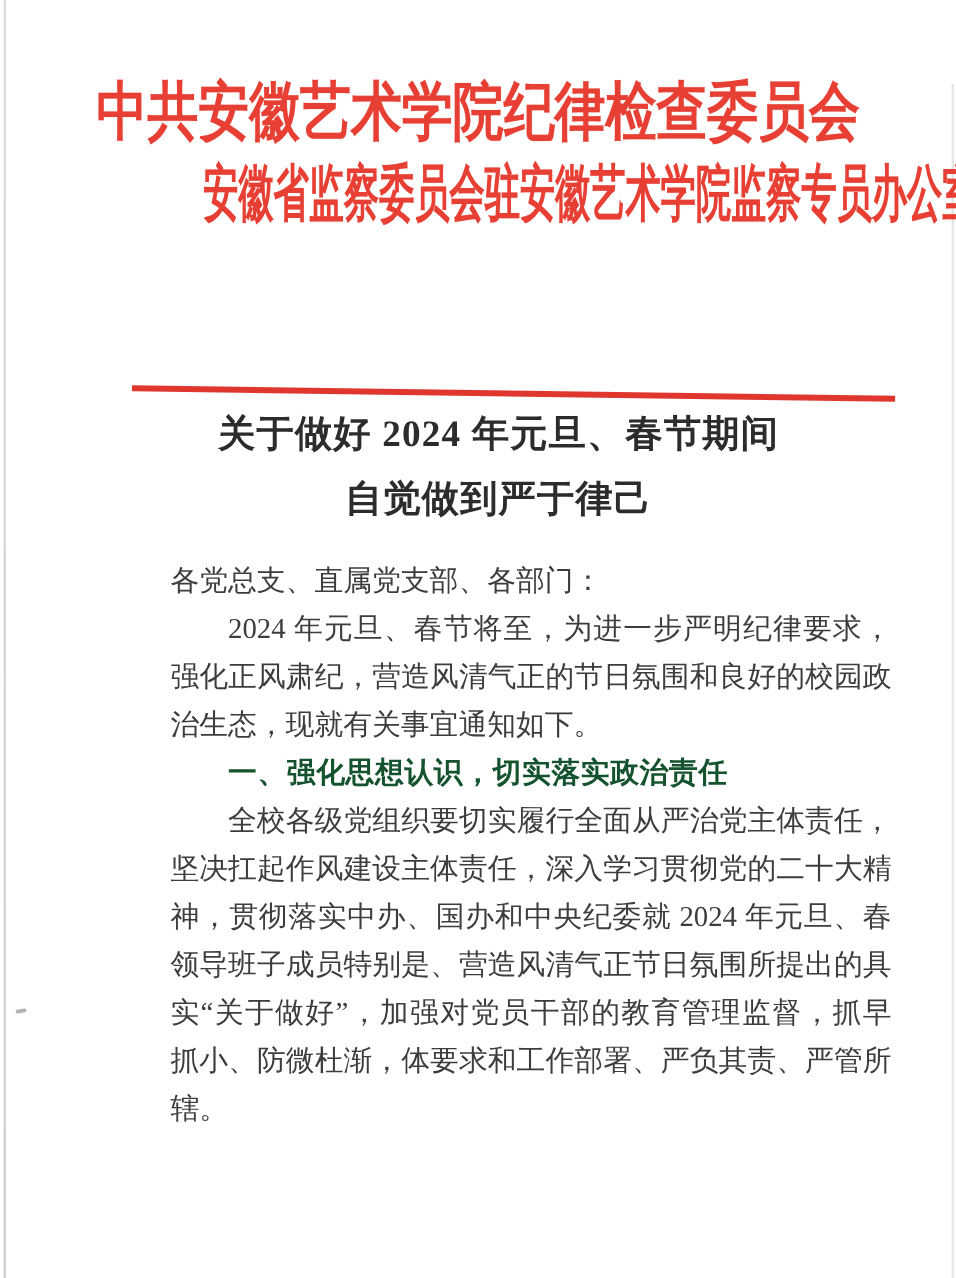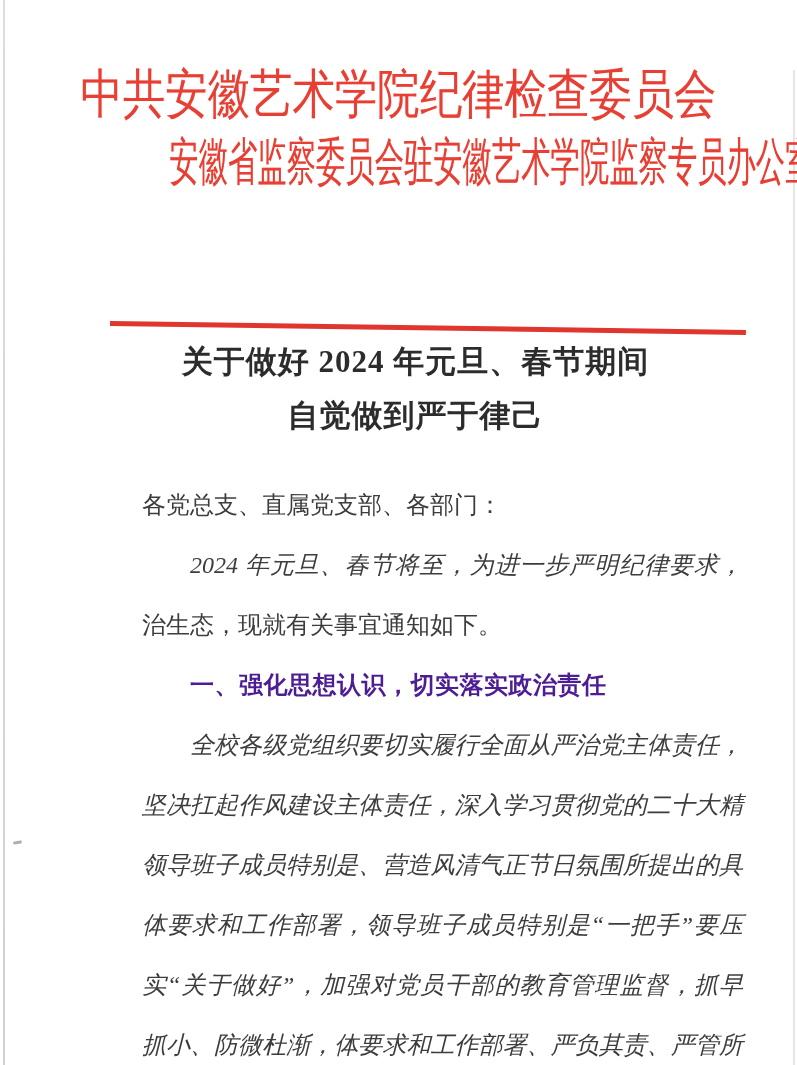"中共安徽艺术学院纪律检查委员会" .letterhead { font-weight: 400 -> 700 }
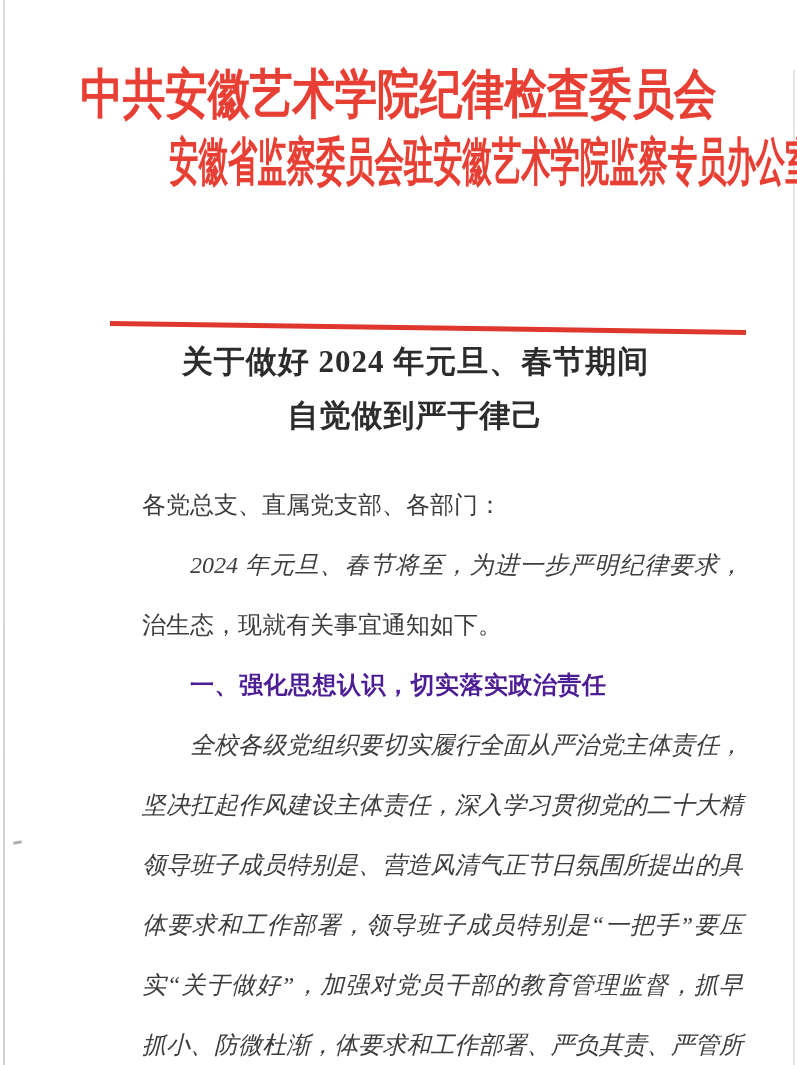"各党总支、直属党支部、各部门：" .ln { margin-top: 20px -> none }
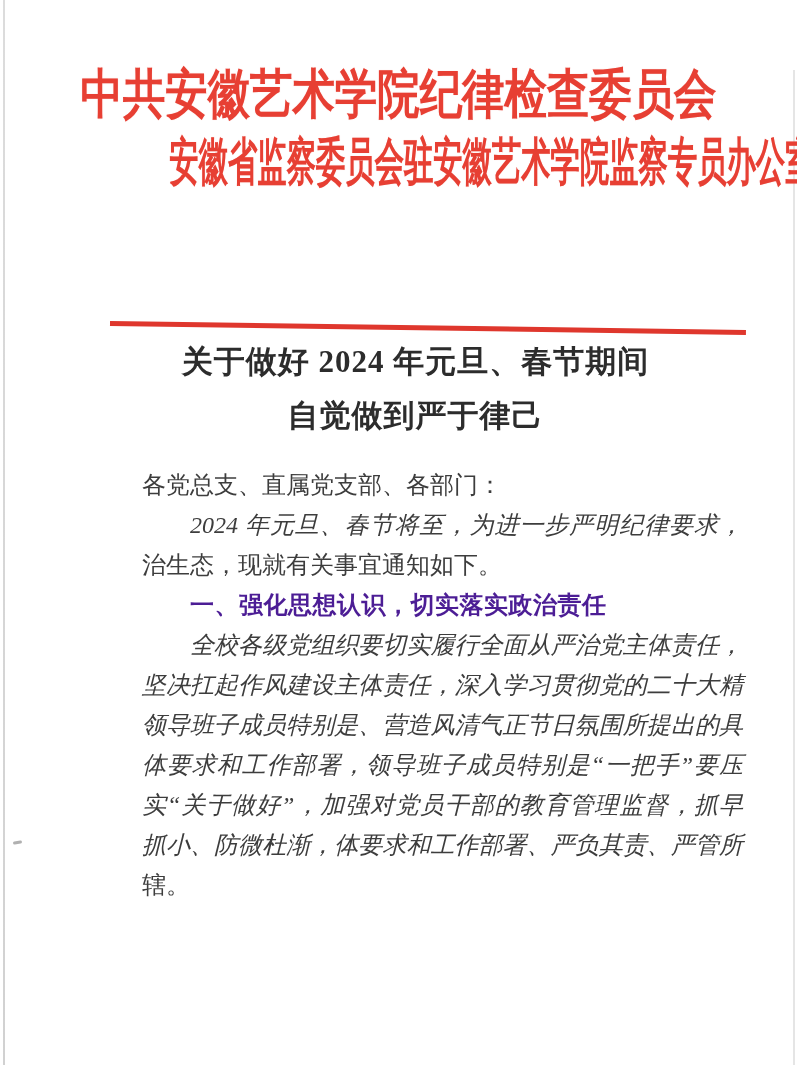"2024 年元旦、春节将至，为进一步严明纪律要求，" .jl { font-style: italic -> none }
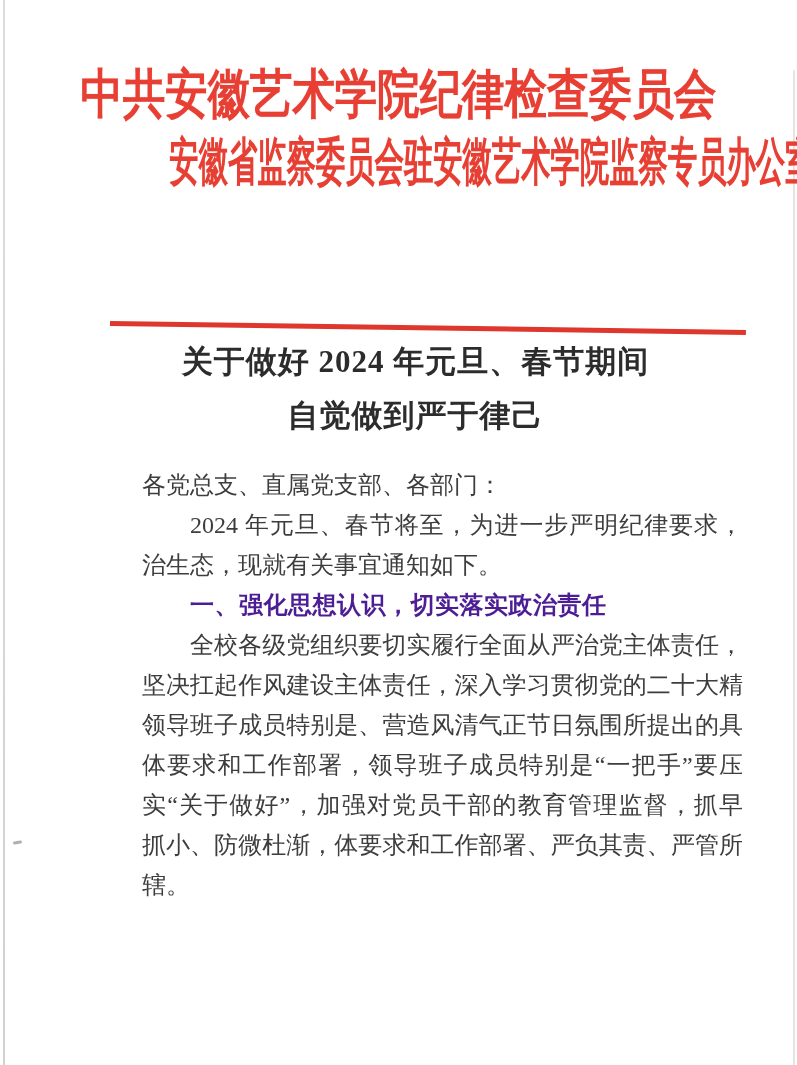"强化正风肃纪，营造风清气正的节日氛围和良好的校园政" div.ln { html: none -> <div>强化正风肃纪，营造风清气正的节日氛围和良好的校园政</div> }
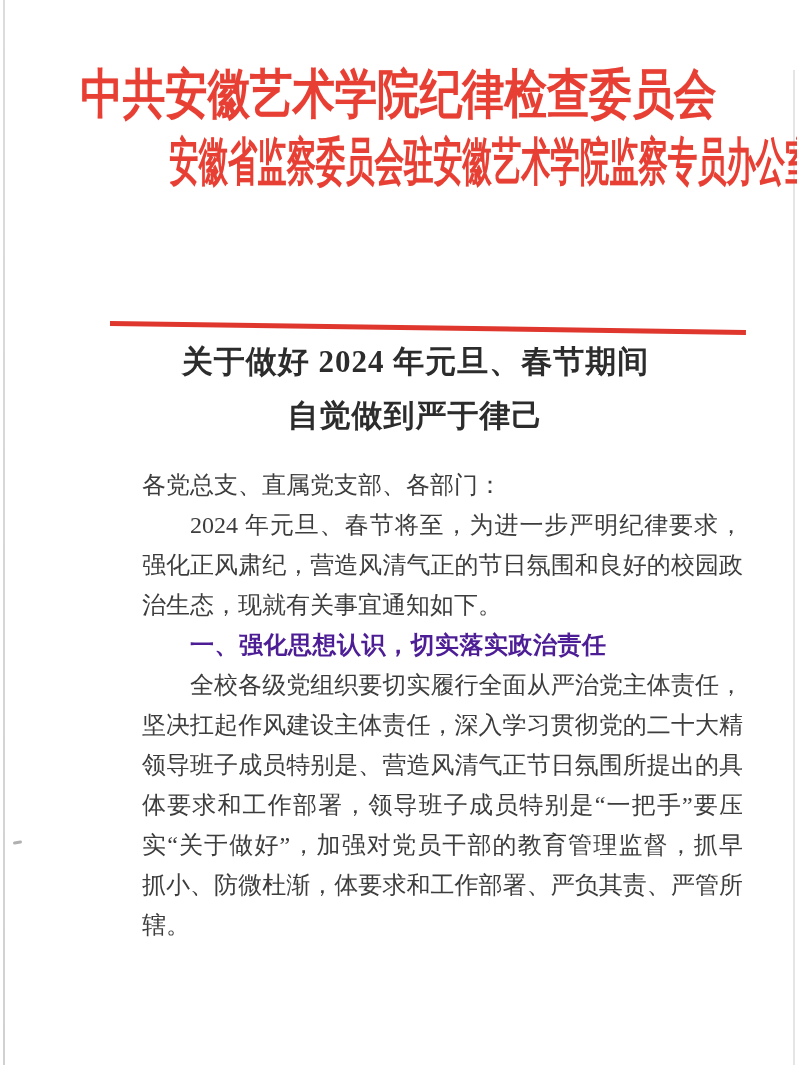"一、强化思想认识，切实落实政治责任" .hd { color: #4c1d95 -> #14532d }
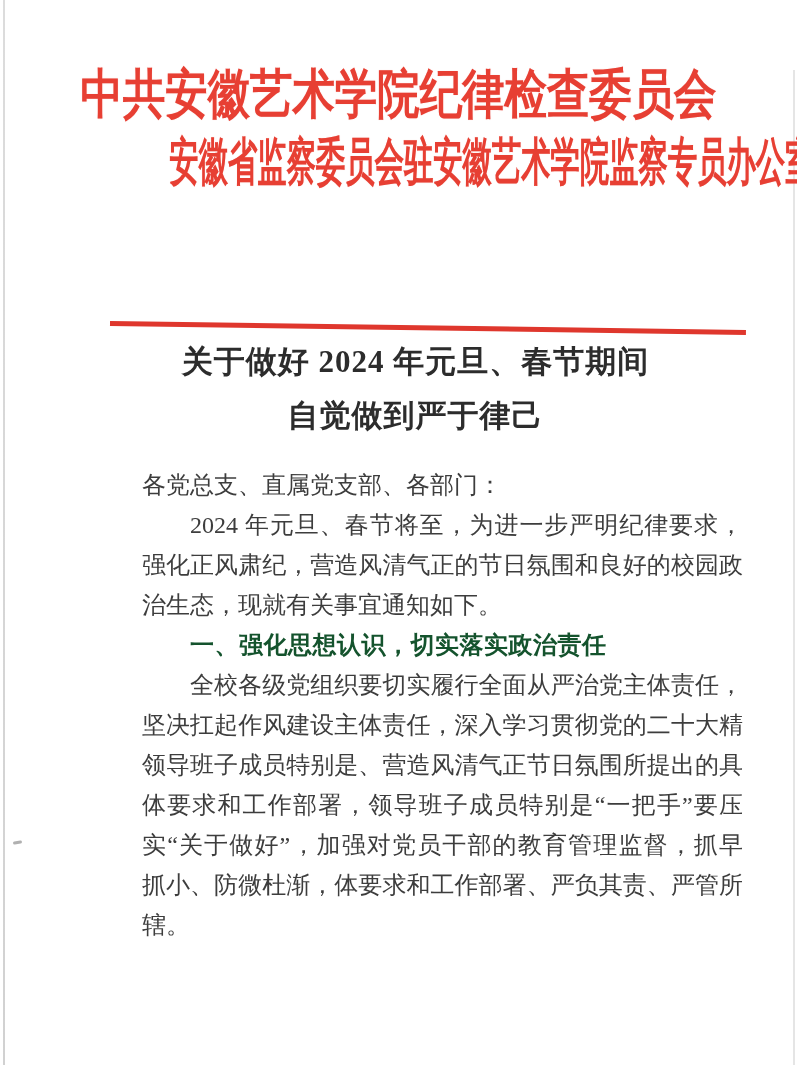"神，贯彻落实中办、国办和中央纪委就 2024 年元旦、春" div.ln { html: none -> <div>神，贯彻落实中办、国办和中央纪委就 2024 年元旦、春</div> }
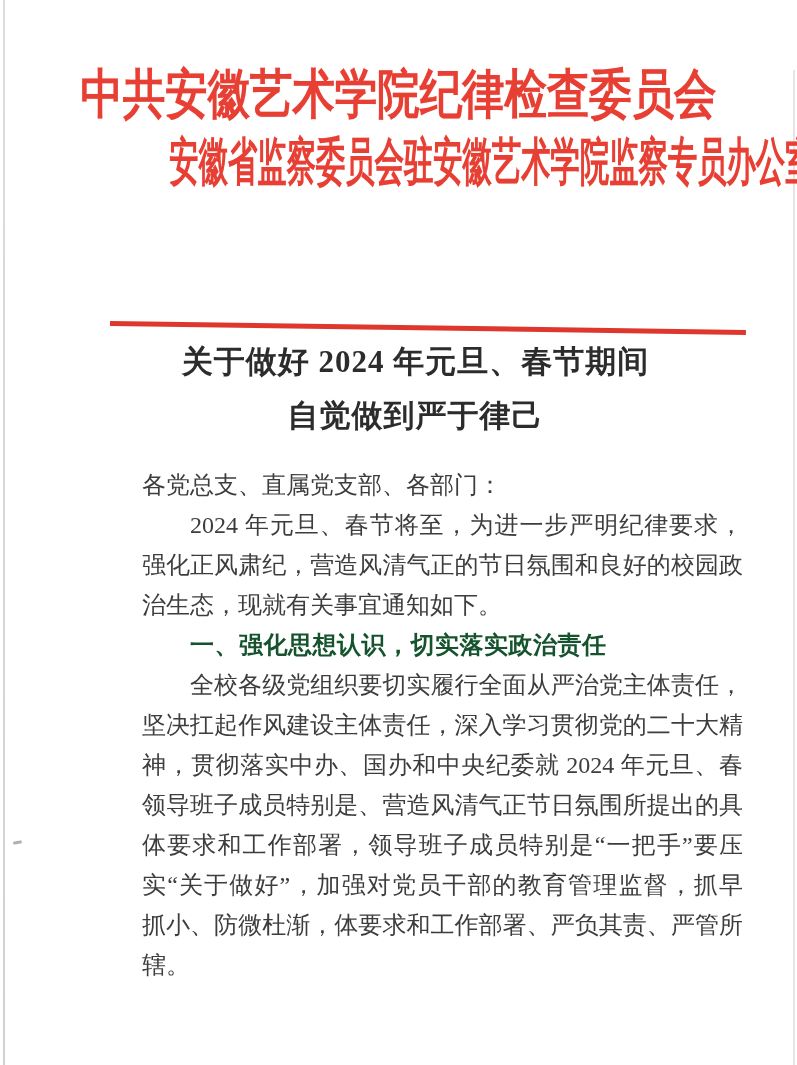"体要求和工作部署，领导班子成员特别是“一把手”要压" div.ln { html: <div>体要求和工作部署，领导班子成员特别是“一把手”要压</div> -> none }
